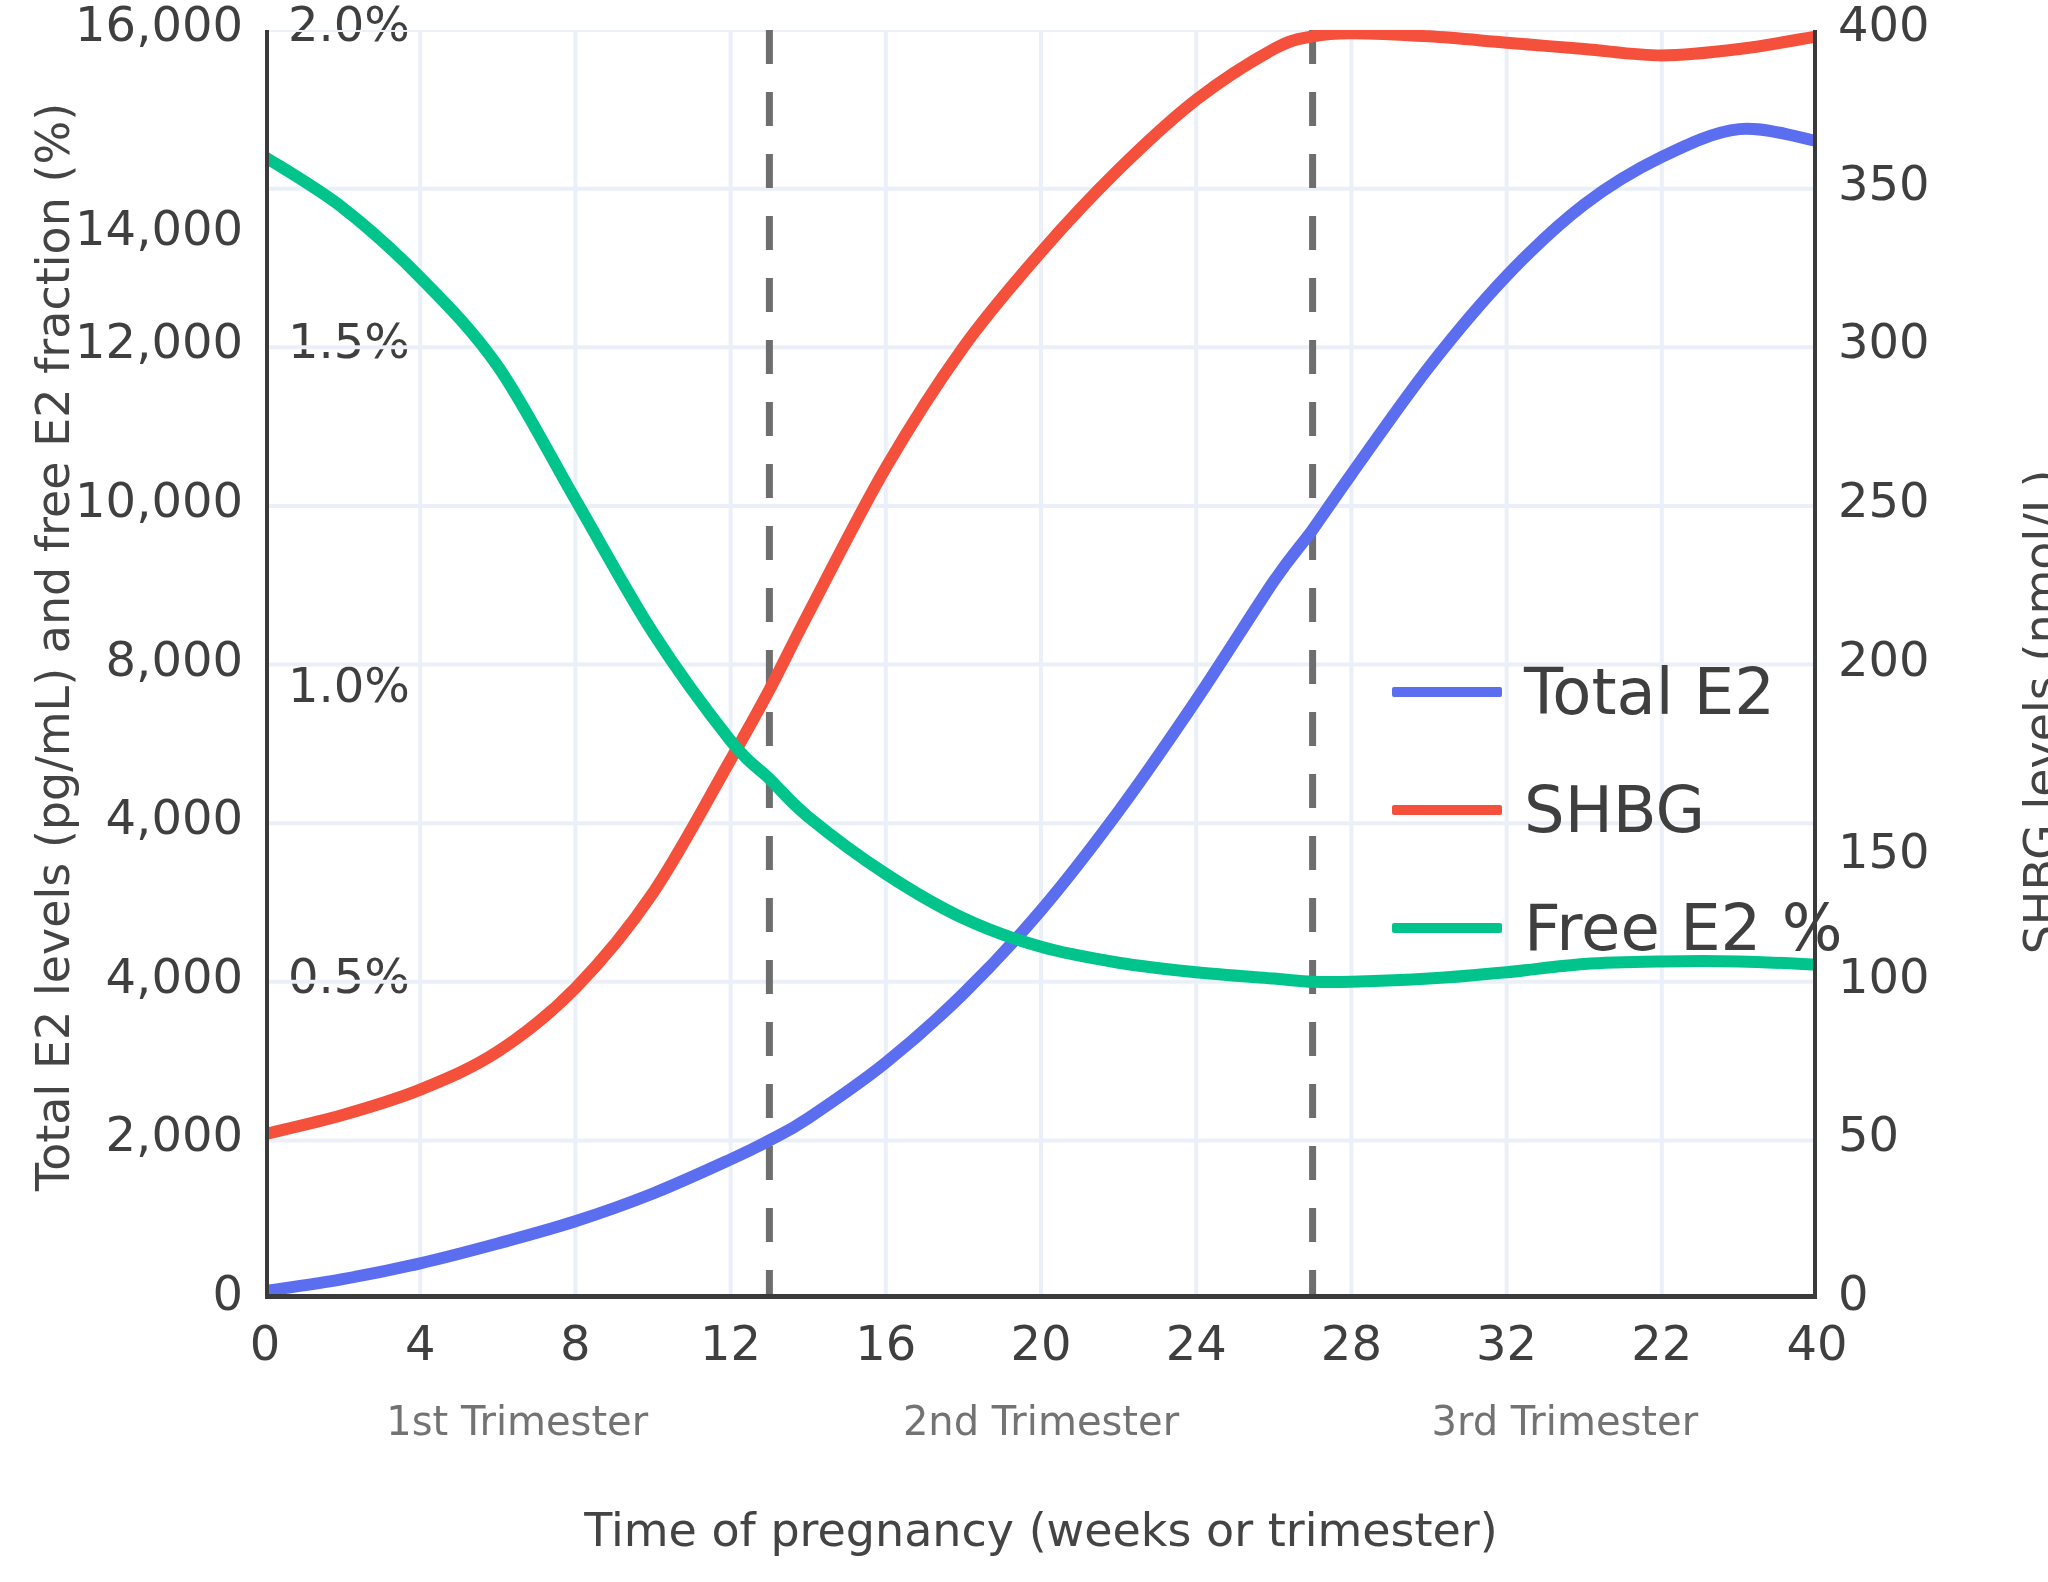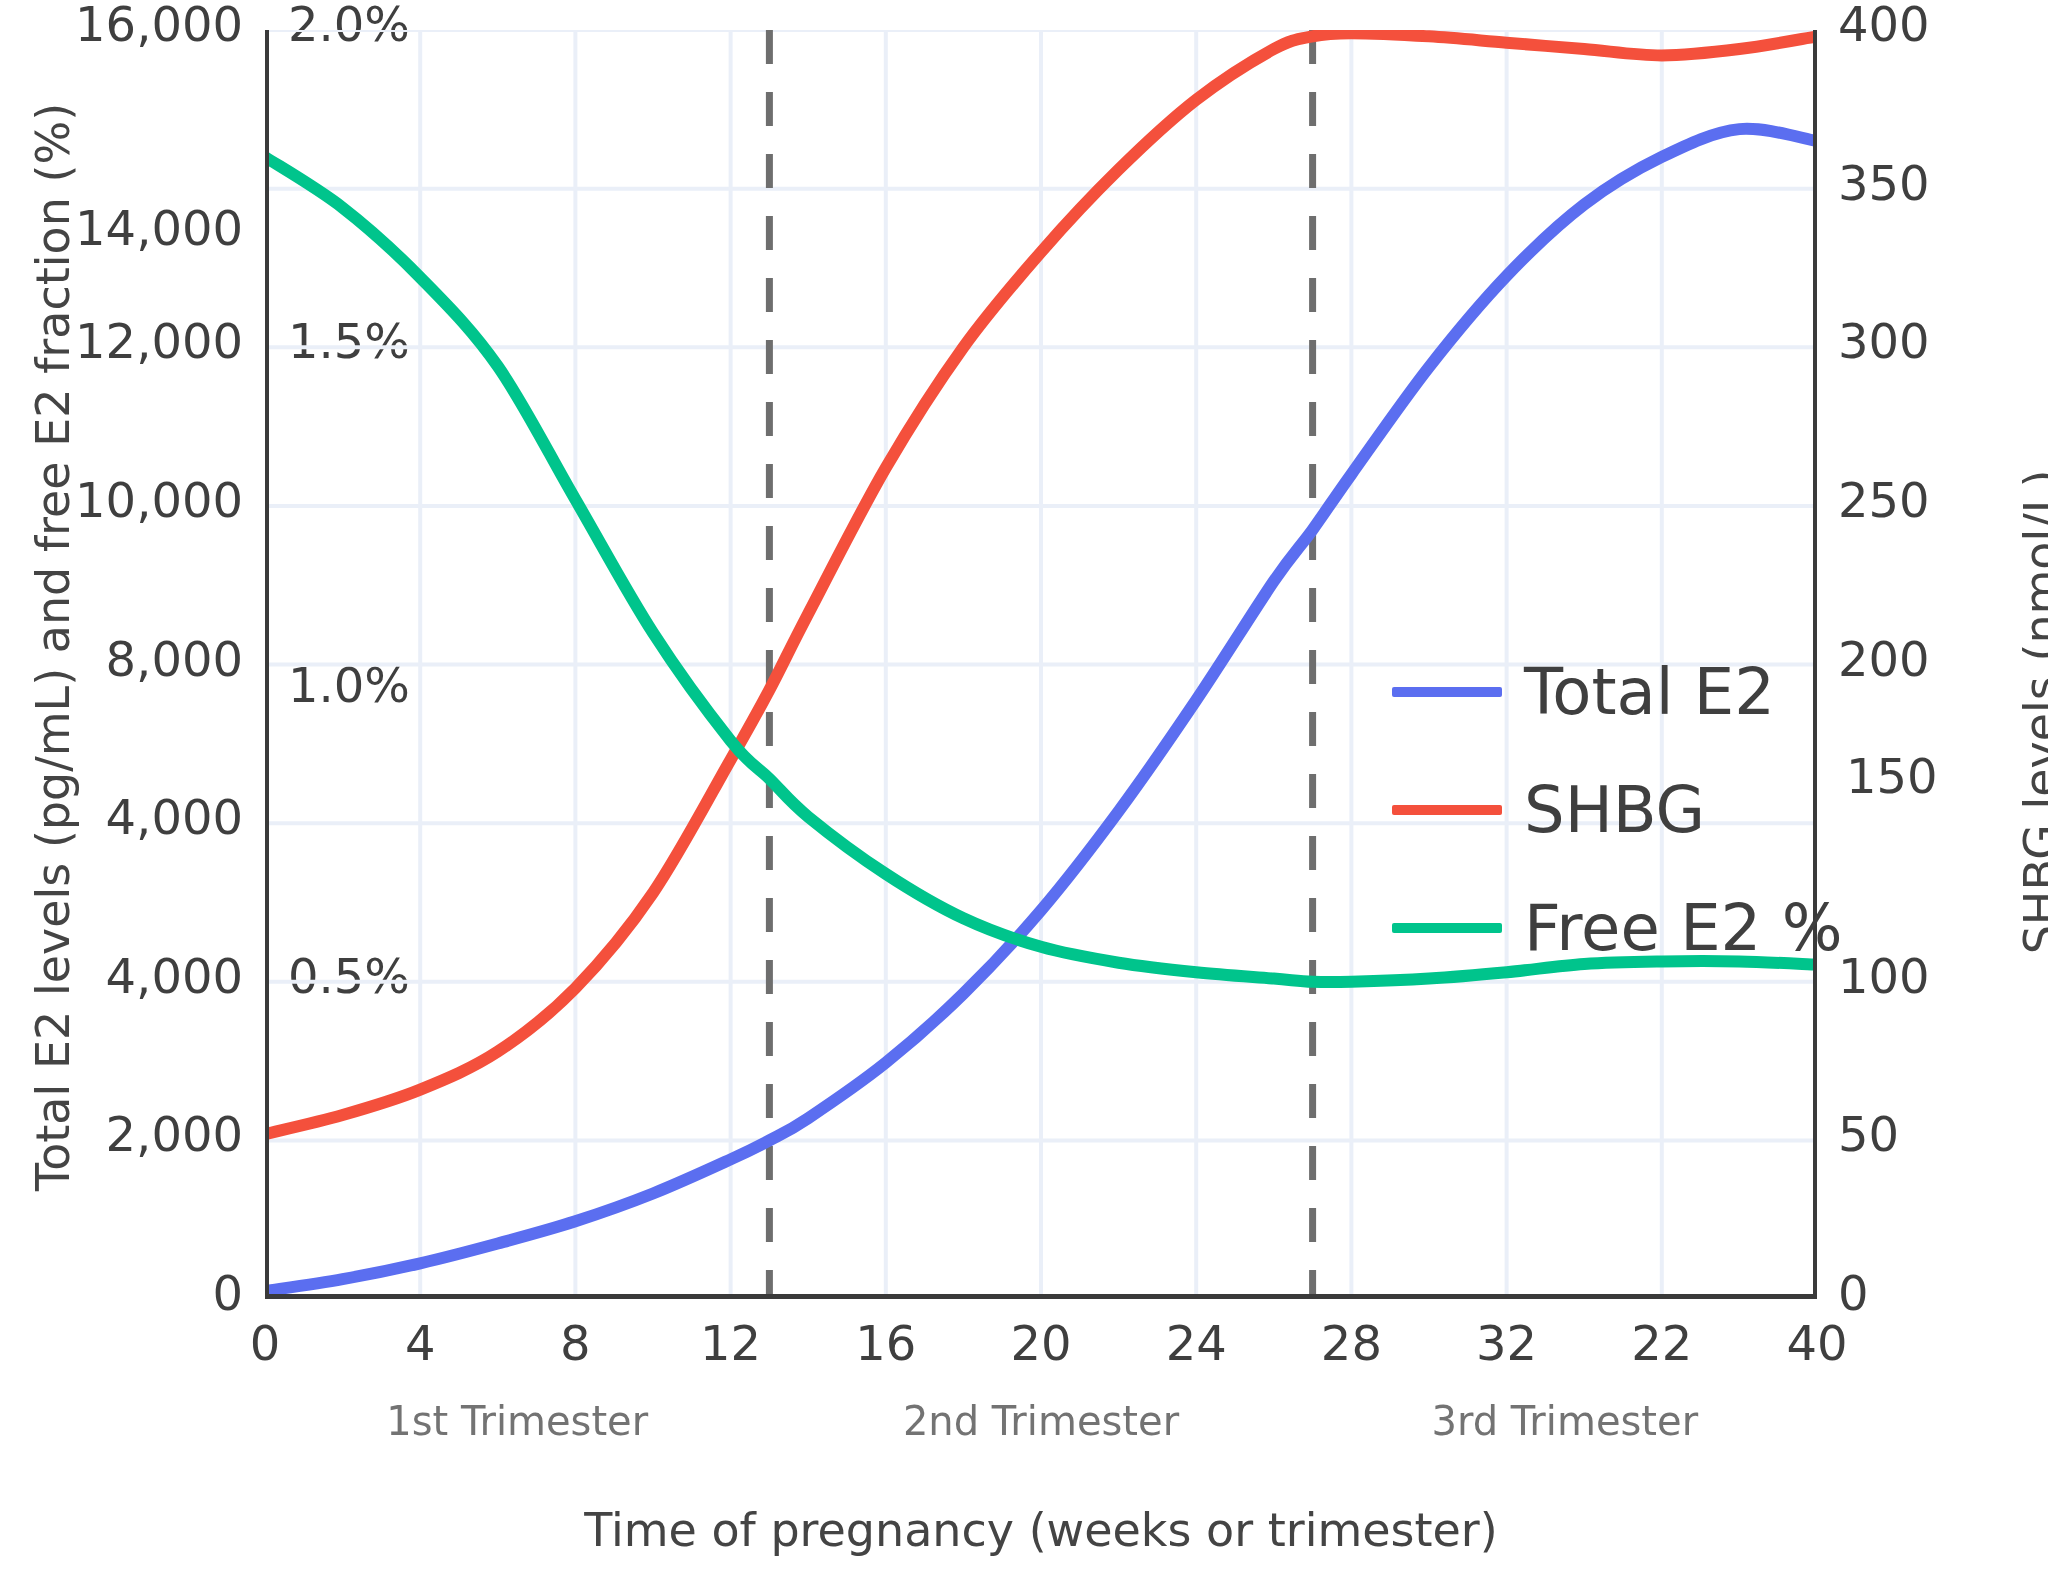"150" div.ytick-right-wrap { margin-left: 8px -> none; top: 748px -> 823px }
